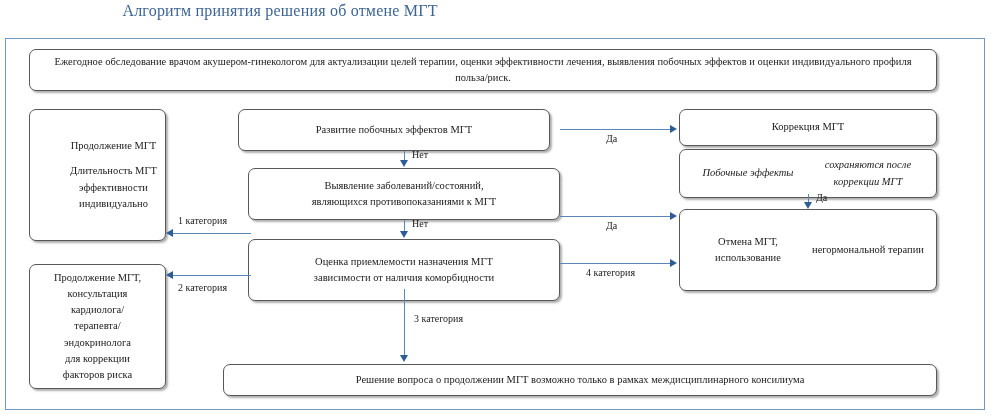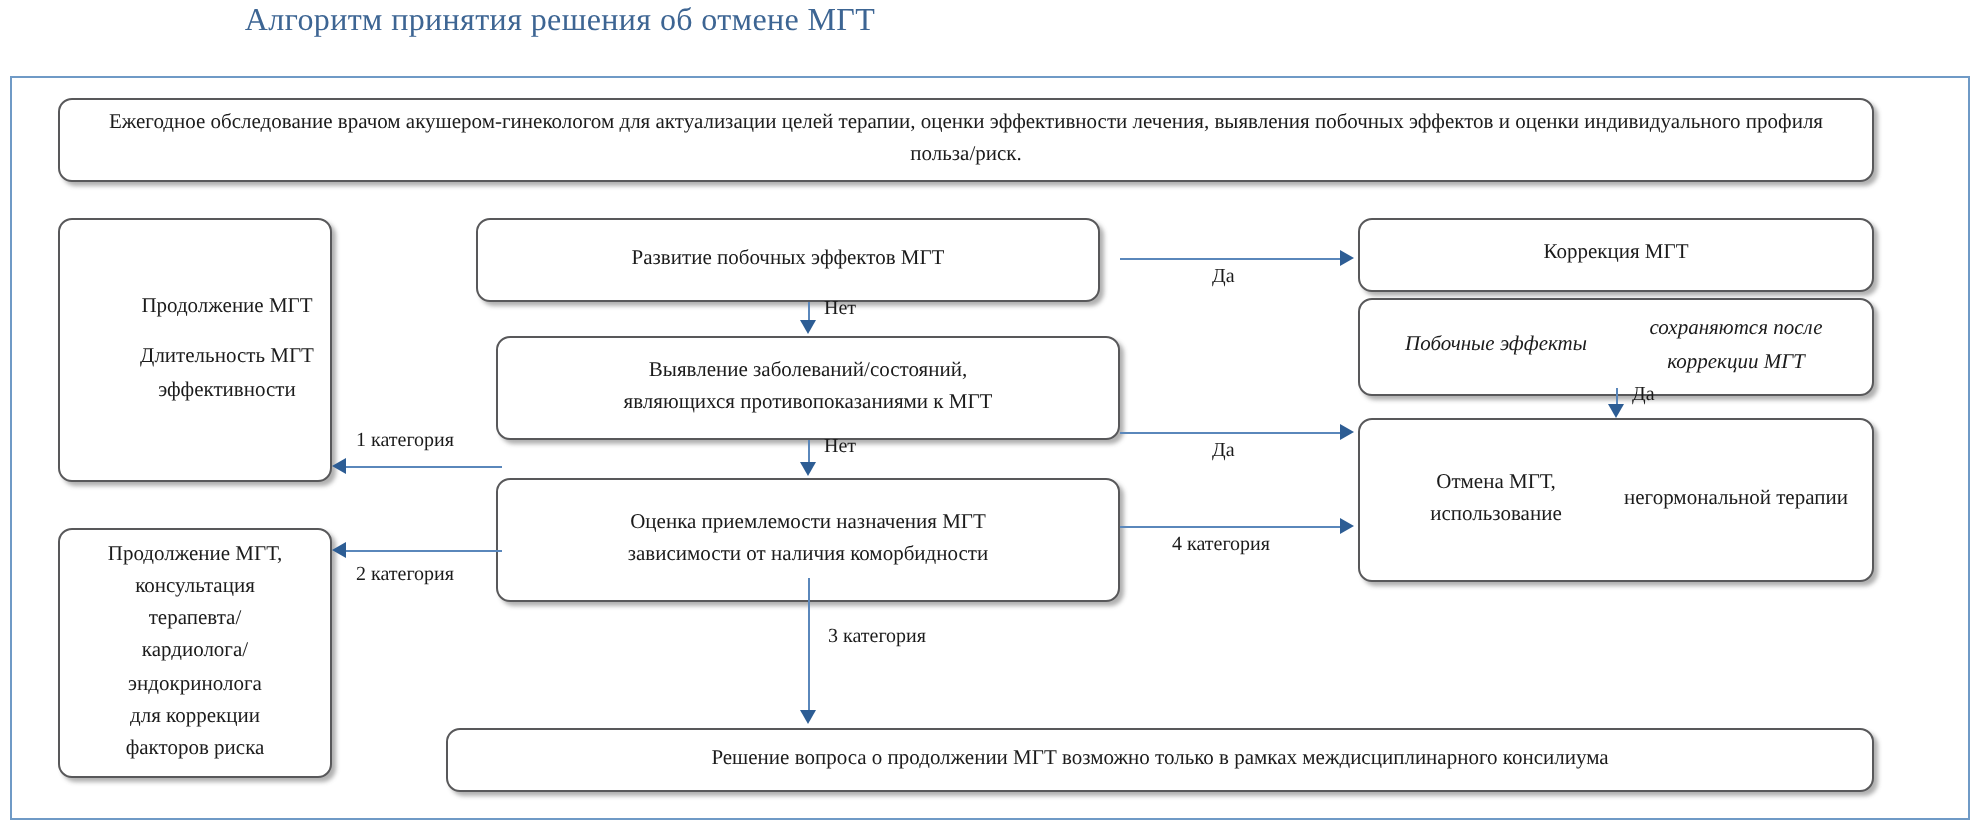"индивидуально" span.inner { html: none -> <span>индивидуально</span> }
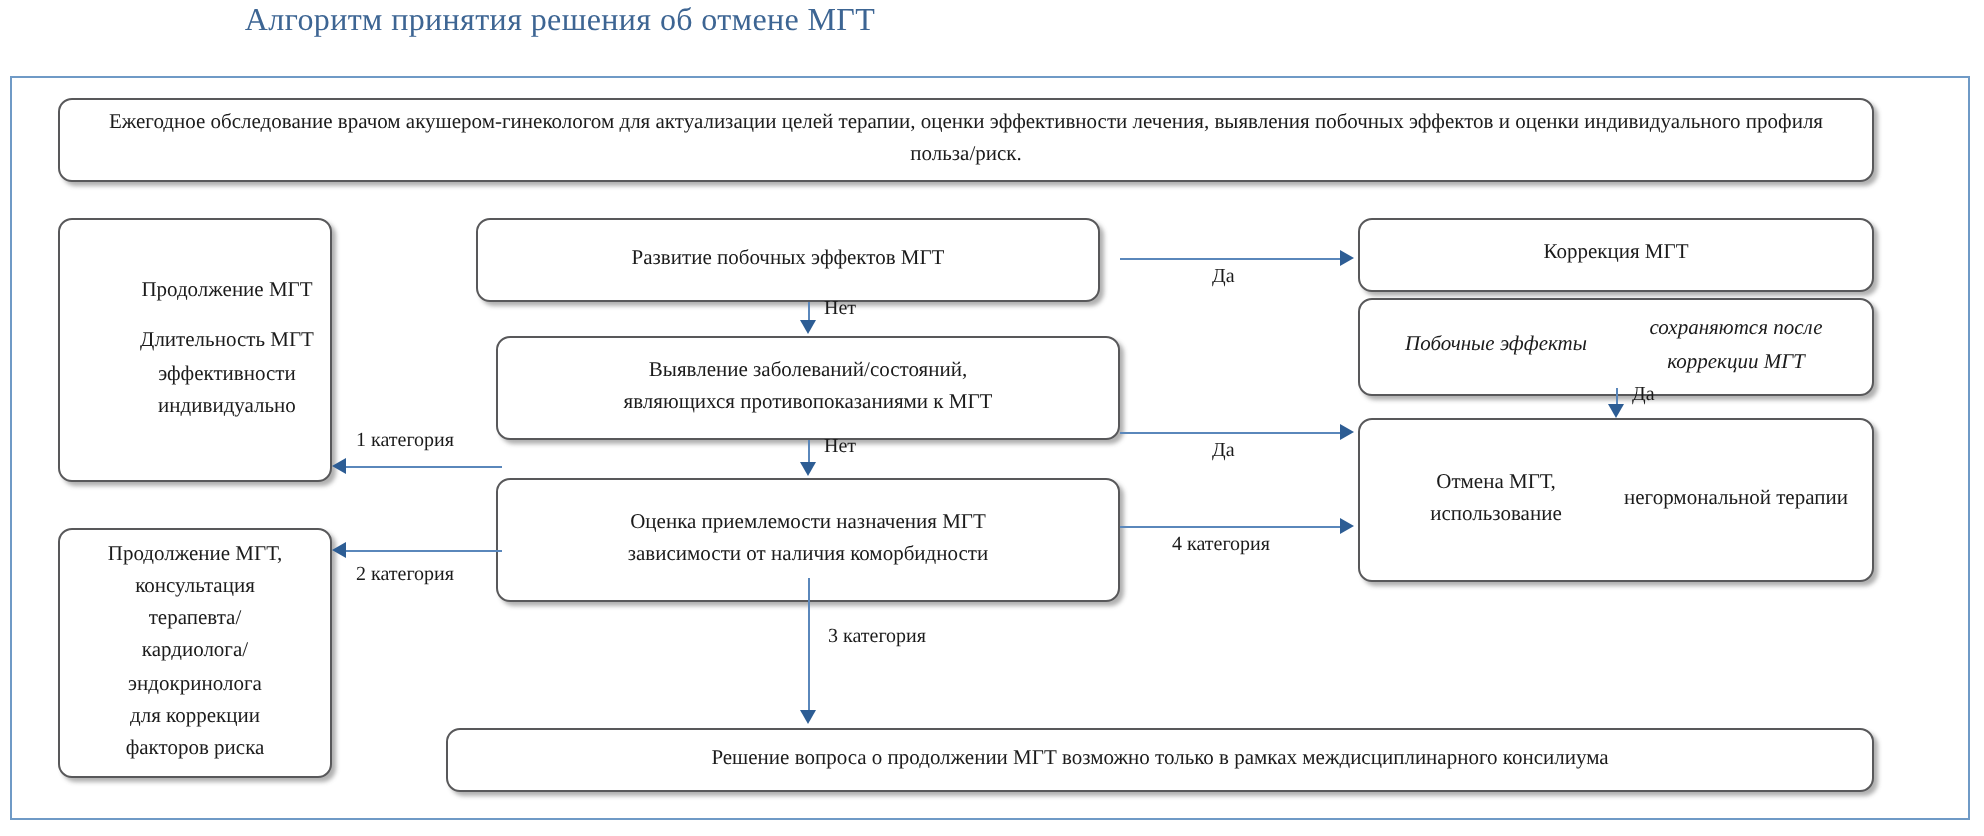"терапевта/" span.inner { order: before "кардиолога/" -> after "кардиолога/" }
